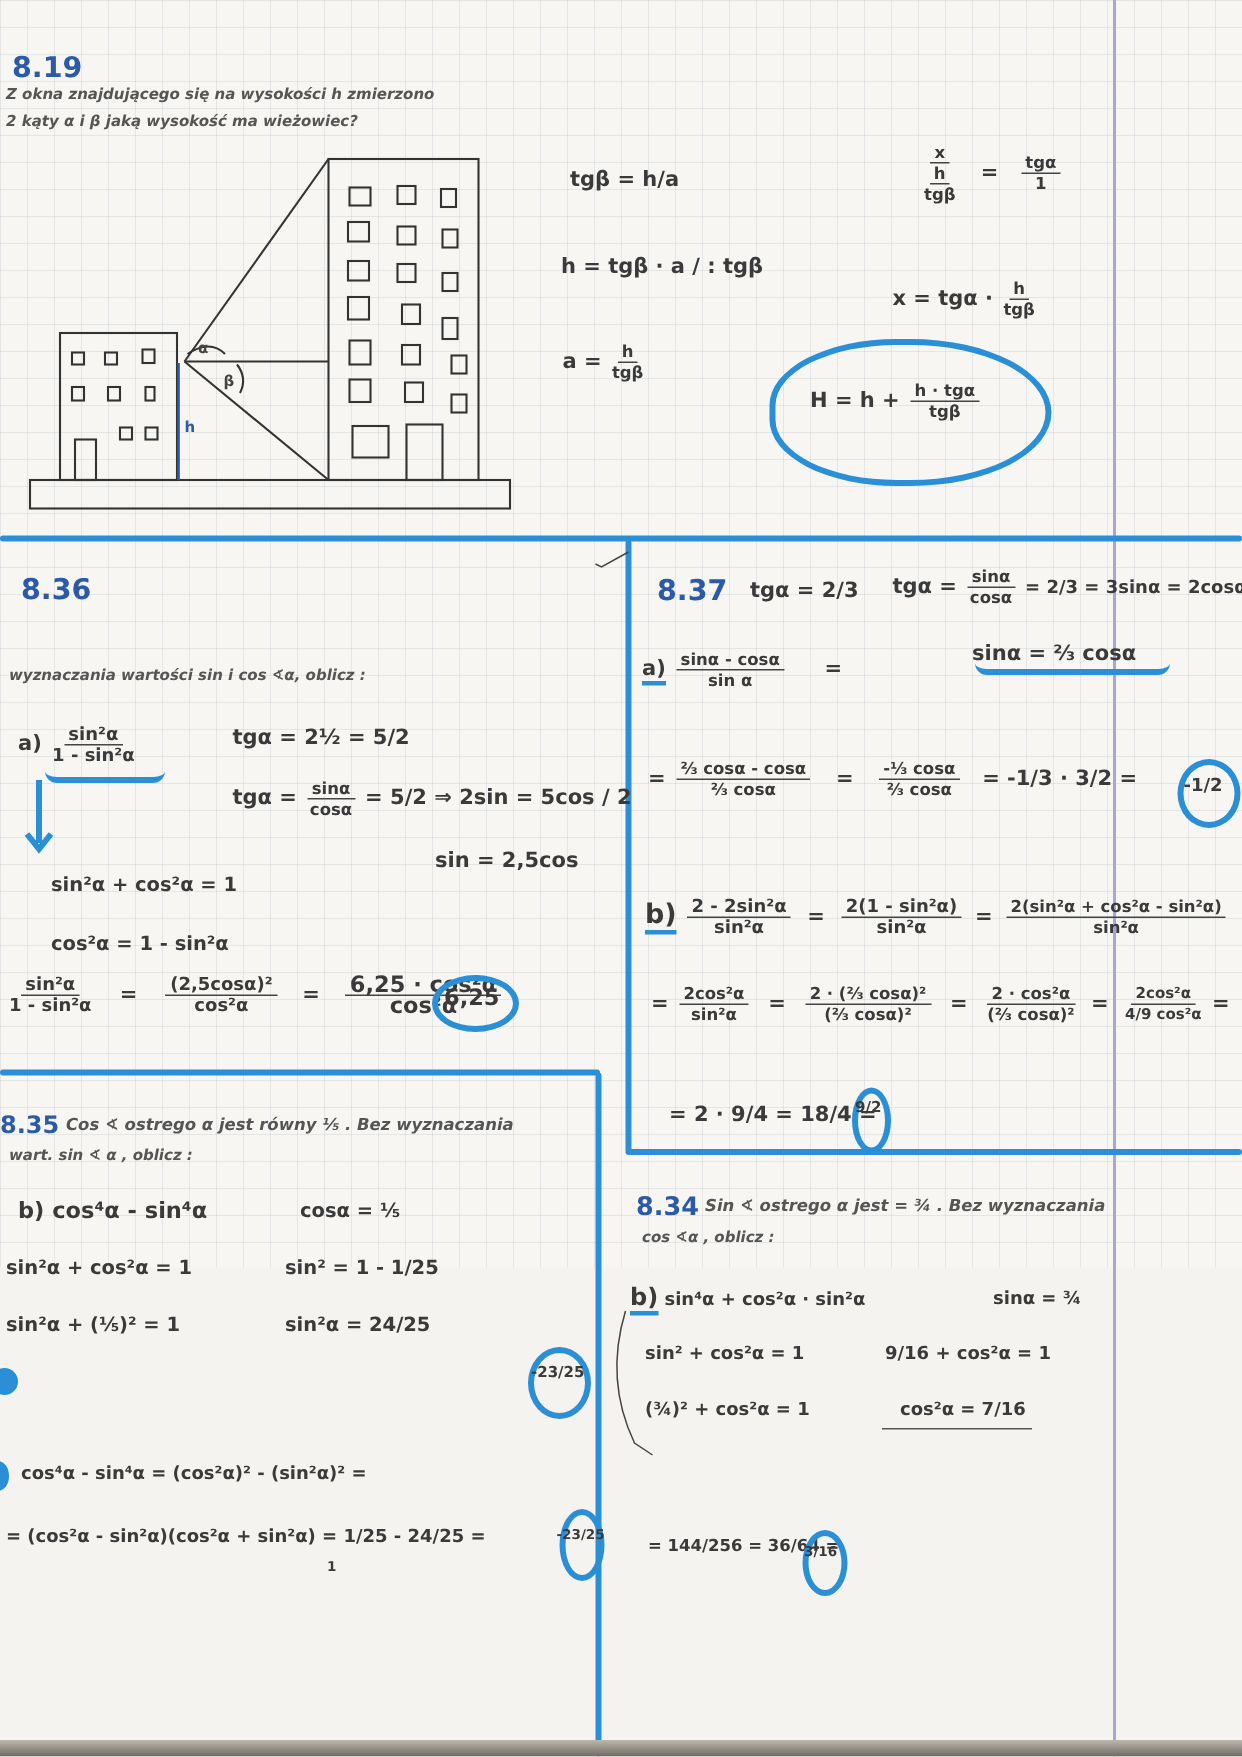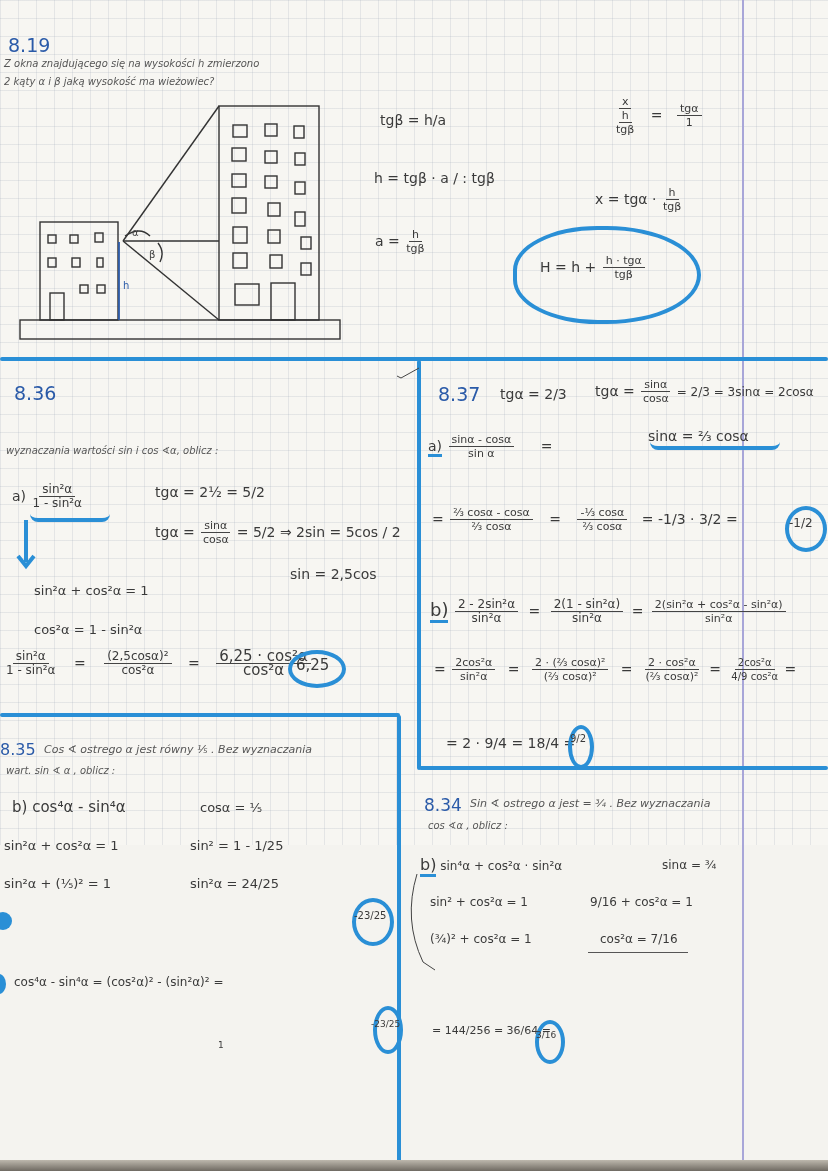"8.19" .page { font-weight: none -> bold }
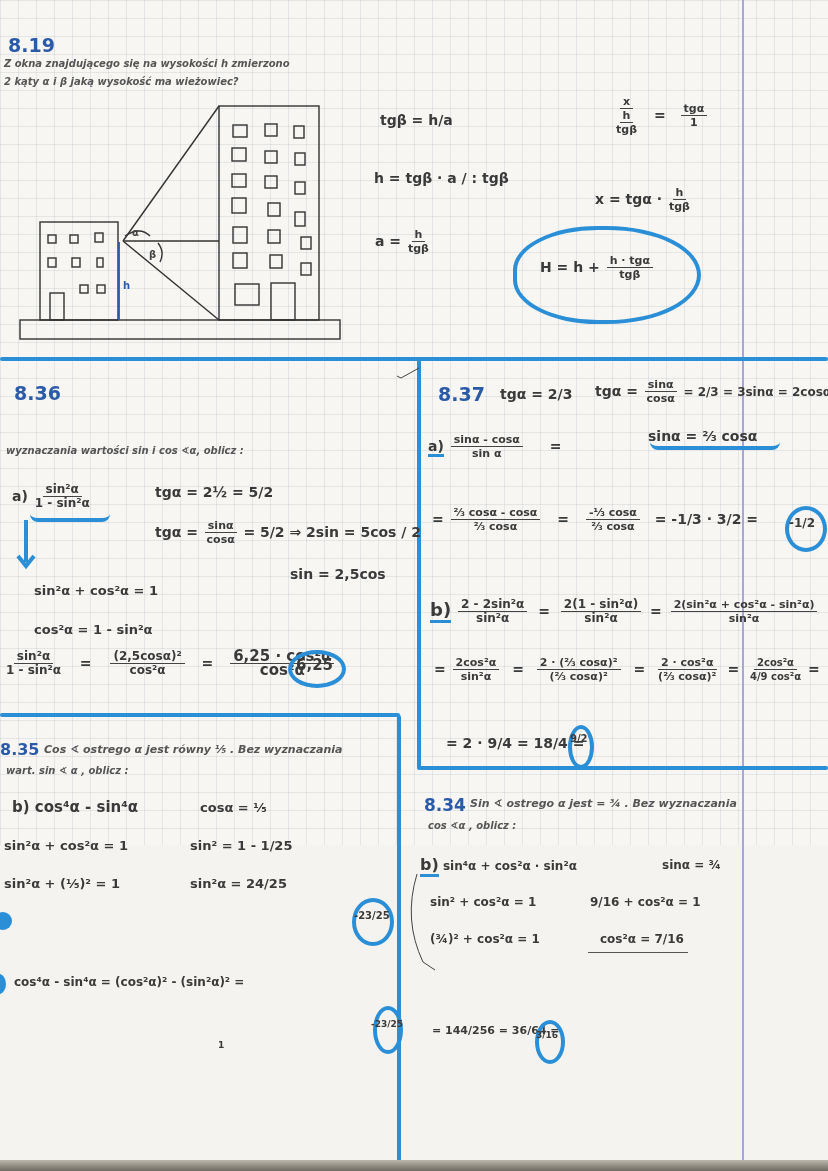"= (cos²α - sin²α)(cos²α +" div.t { html: none -> <div>= (cos²α - sin²α)(cos²α + sin²α) = 1/25 - 24/25 =</div> }
